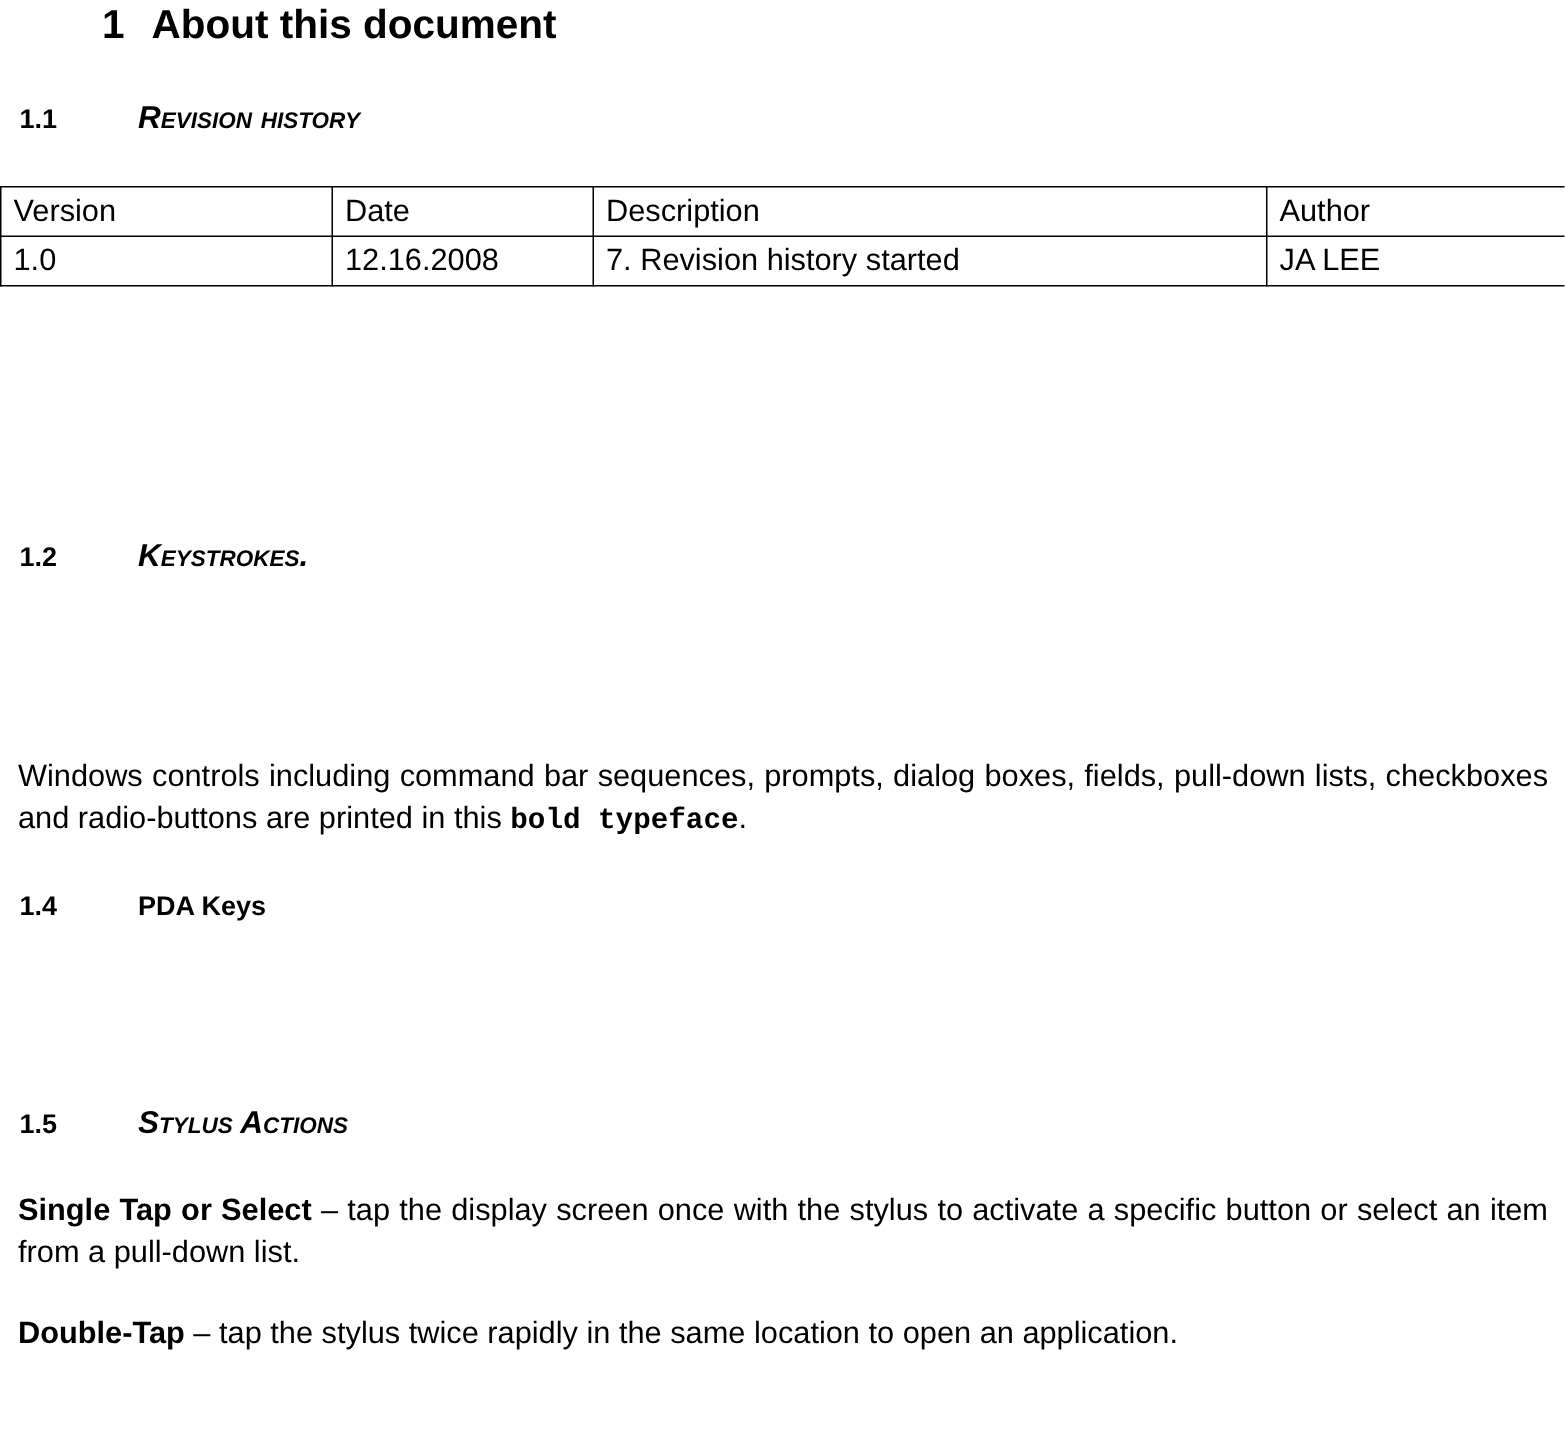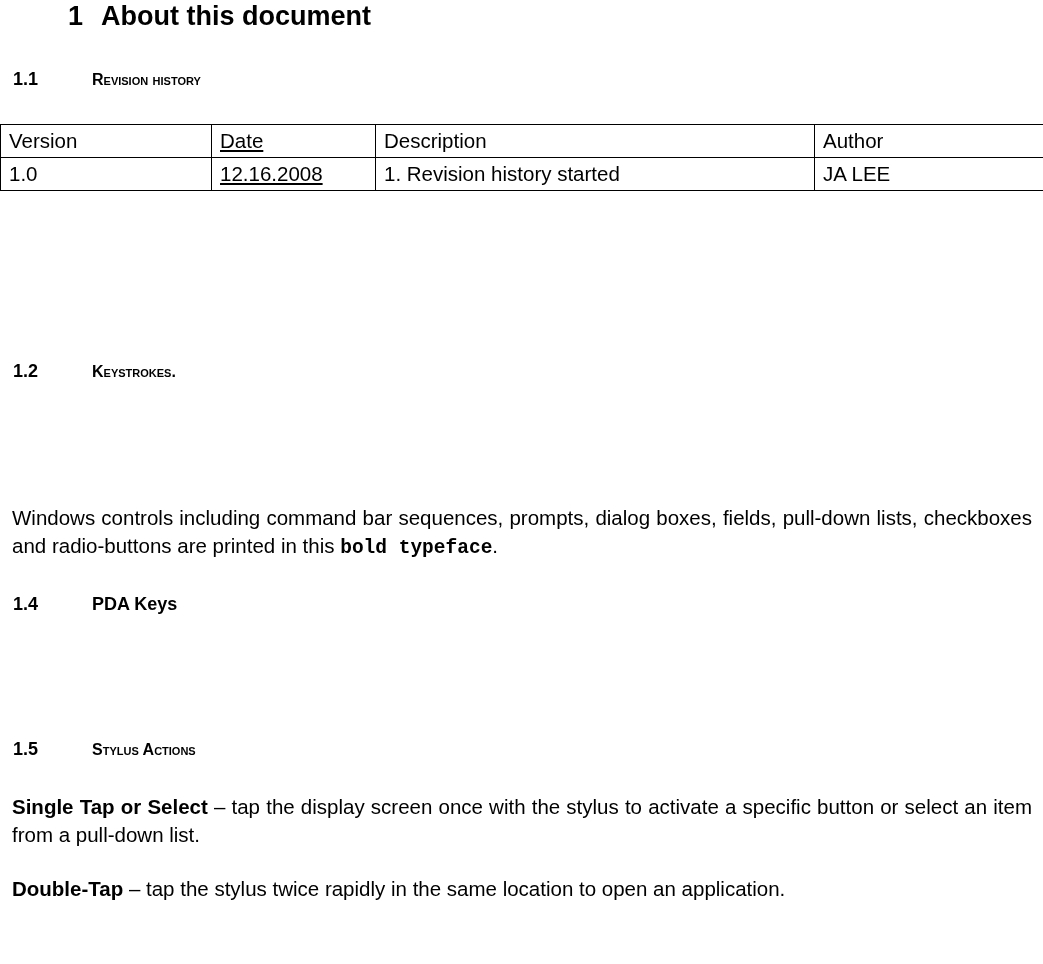"Revision history" .section-heading .sec-label.smallcaps { font-size: 16px -> 21px; font-style: none -> italic }
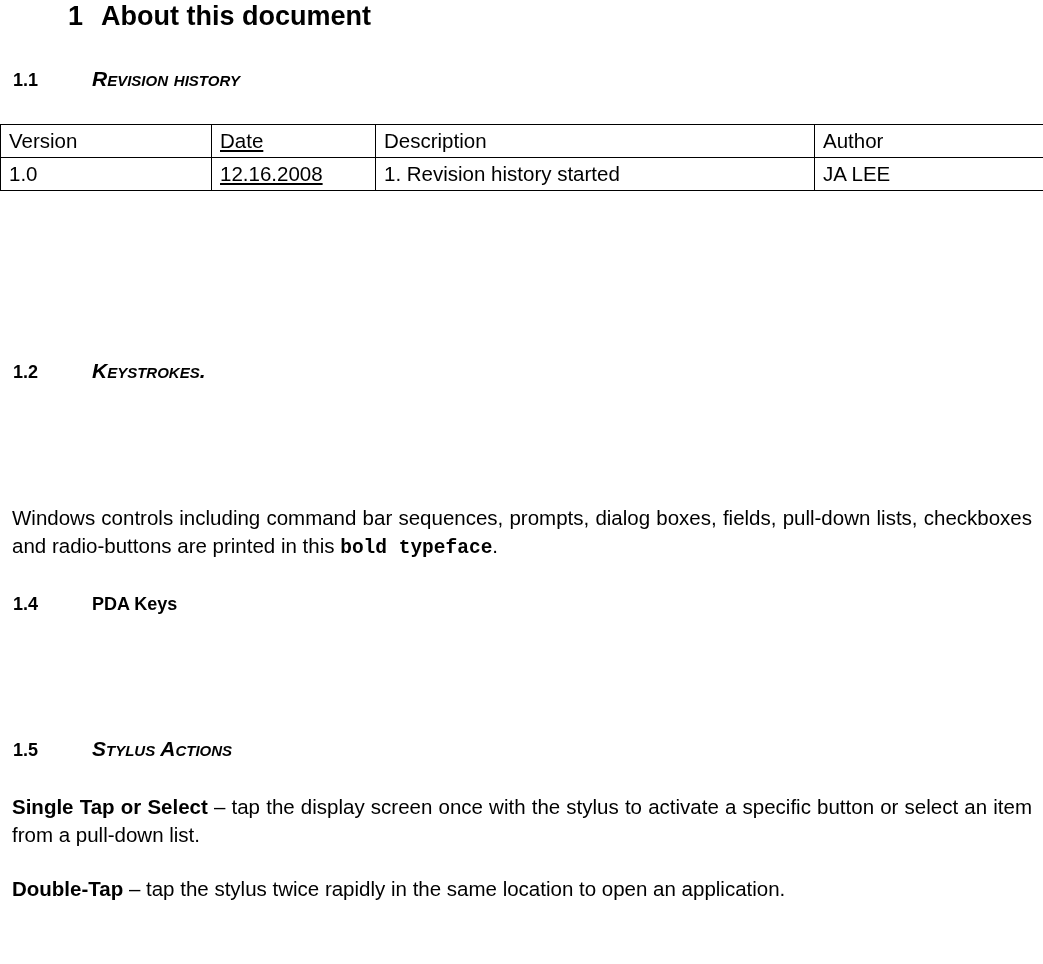"Version" .rev-table td, .rev-table th { padding: 2px 2px 3px 8px -> 2px 12px 3px 8px }
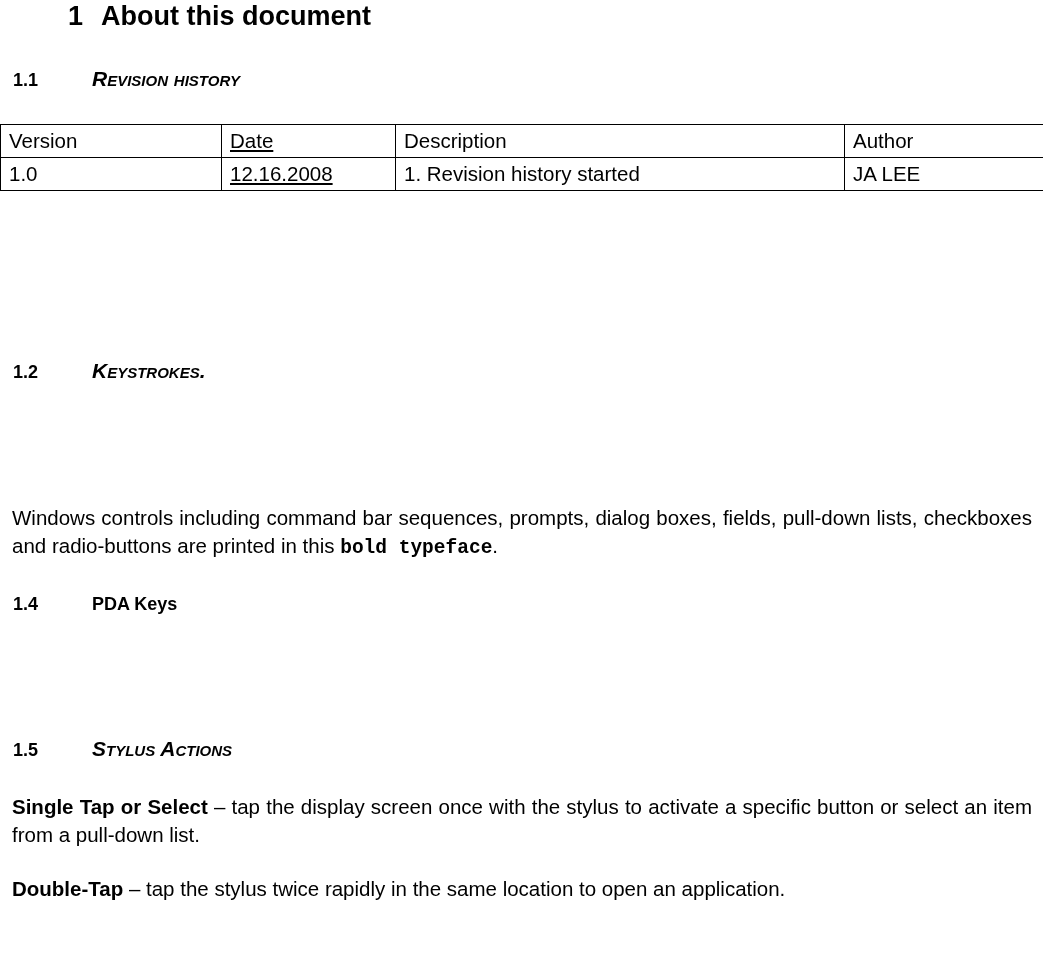"Date" .col-date { text-decoration: underline -> none }
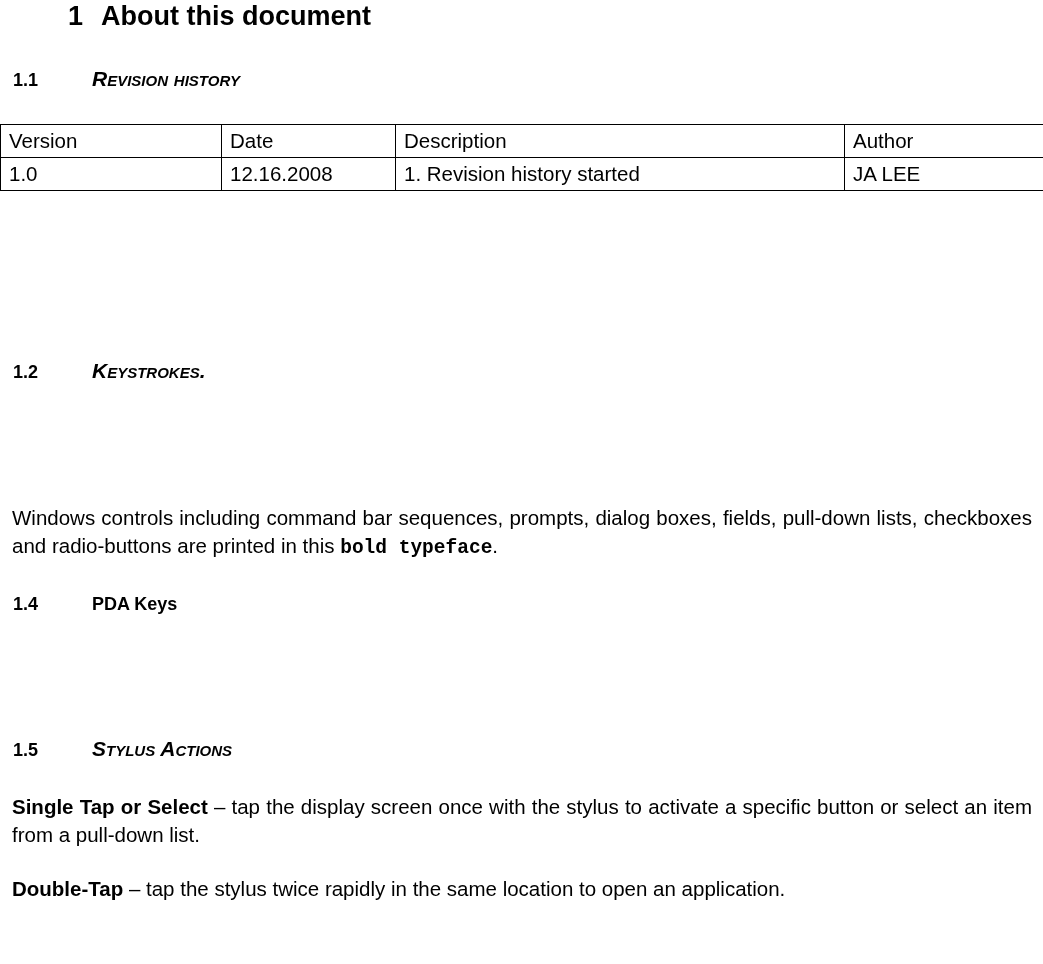"1. Revision history started" td.col-desc { text: 1 -> 7 }
